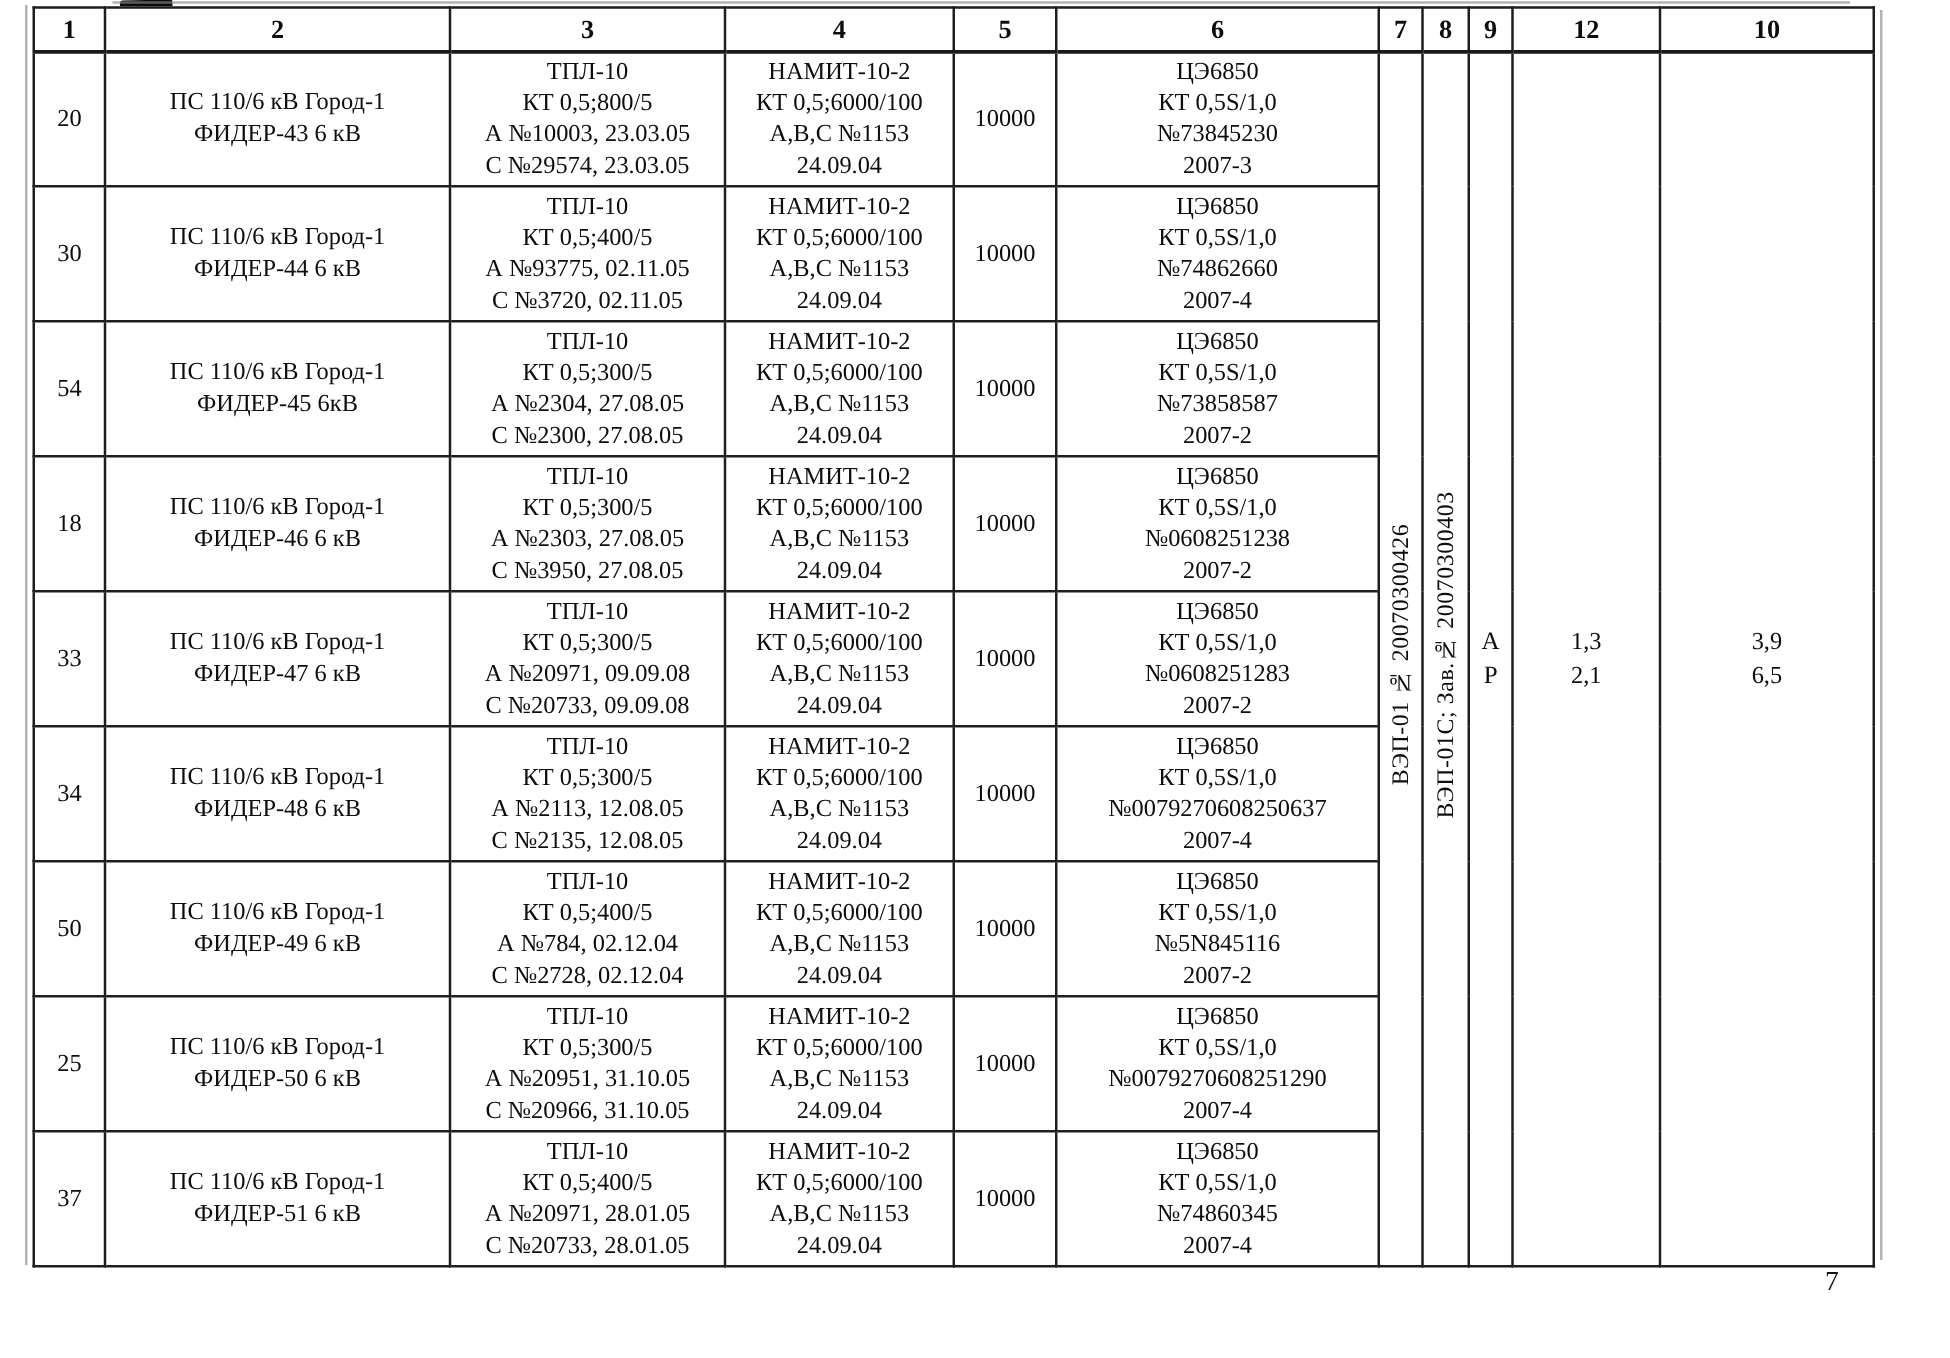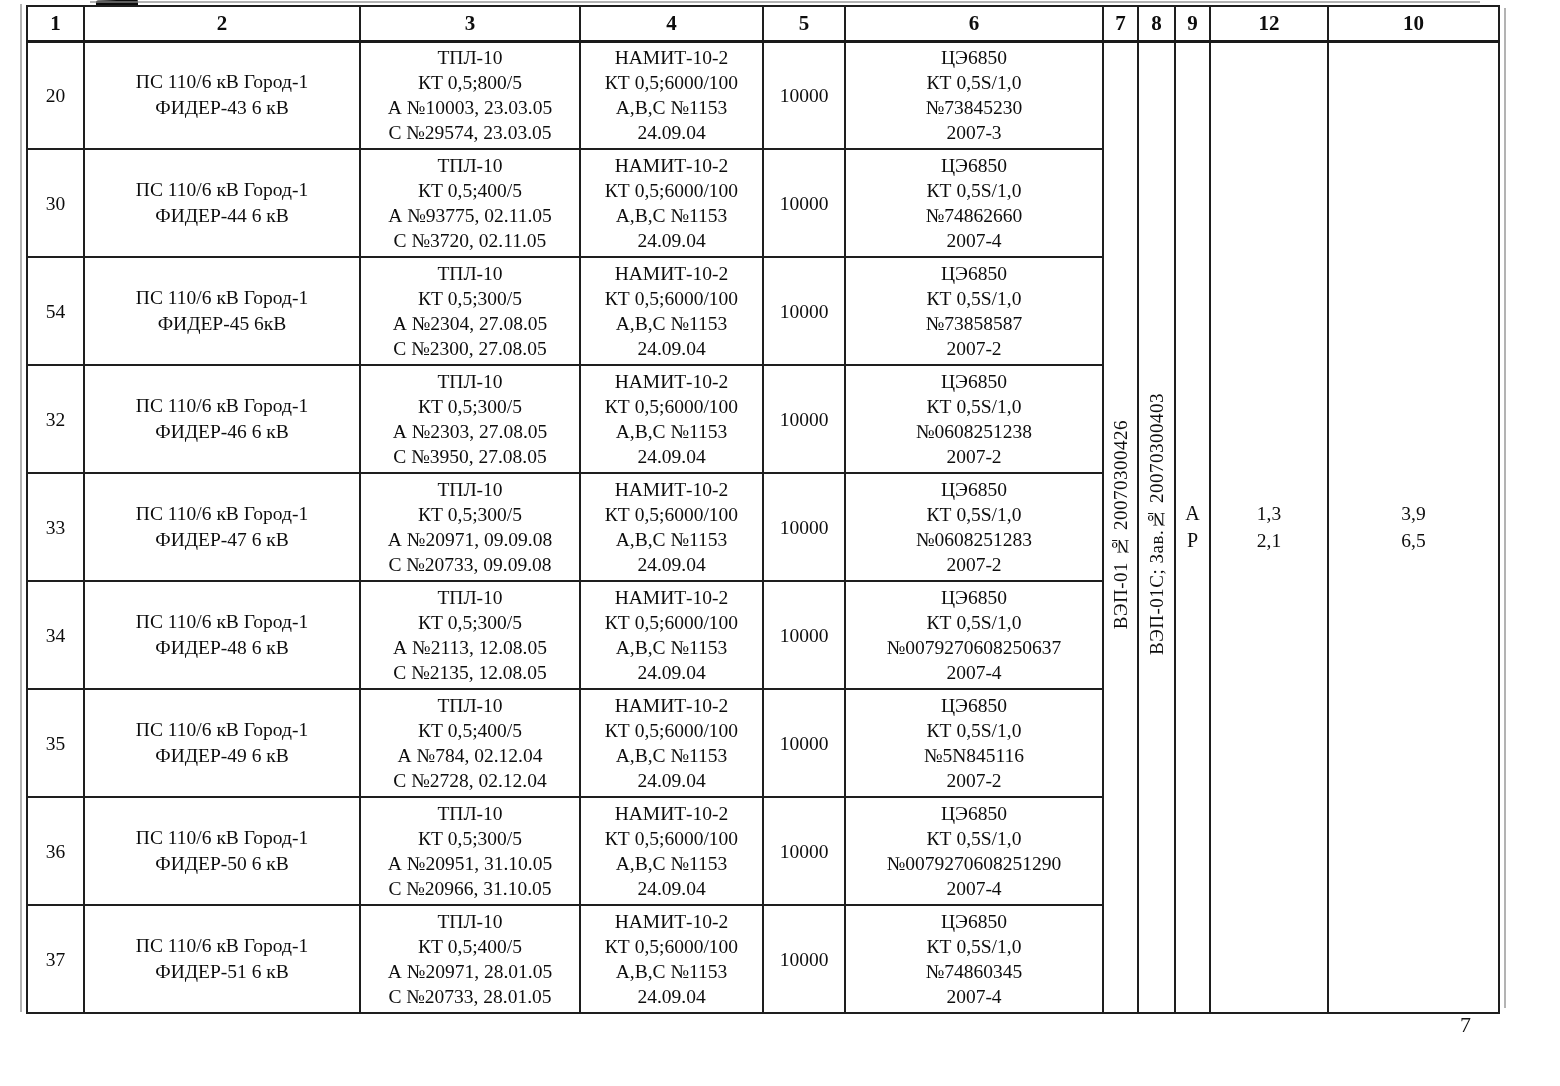"32" td { text: 32 -> 18 }
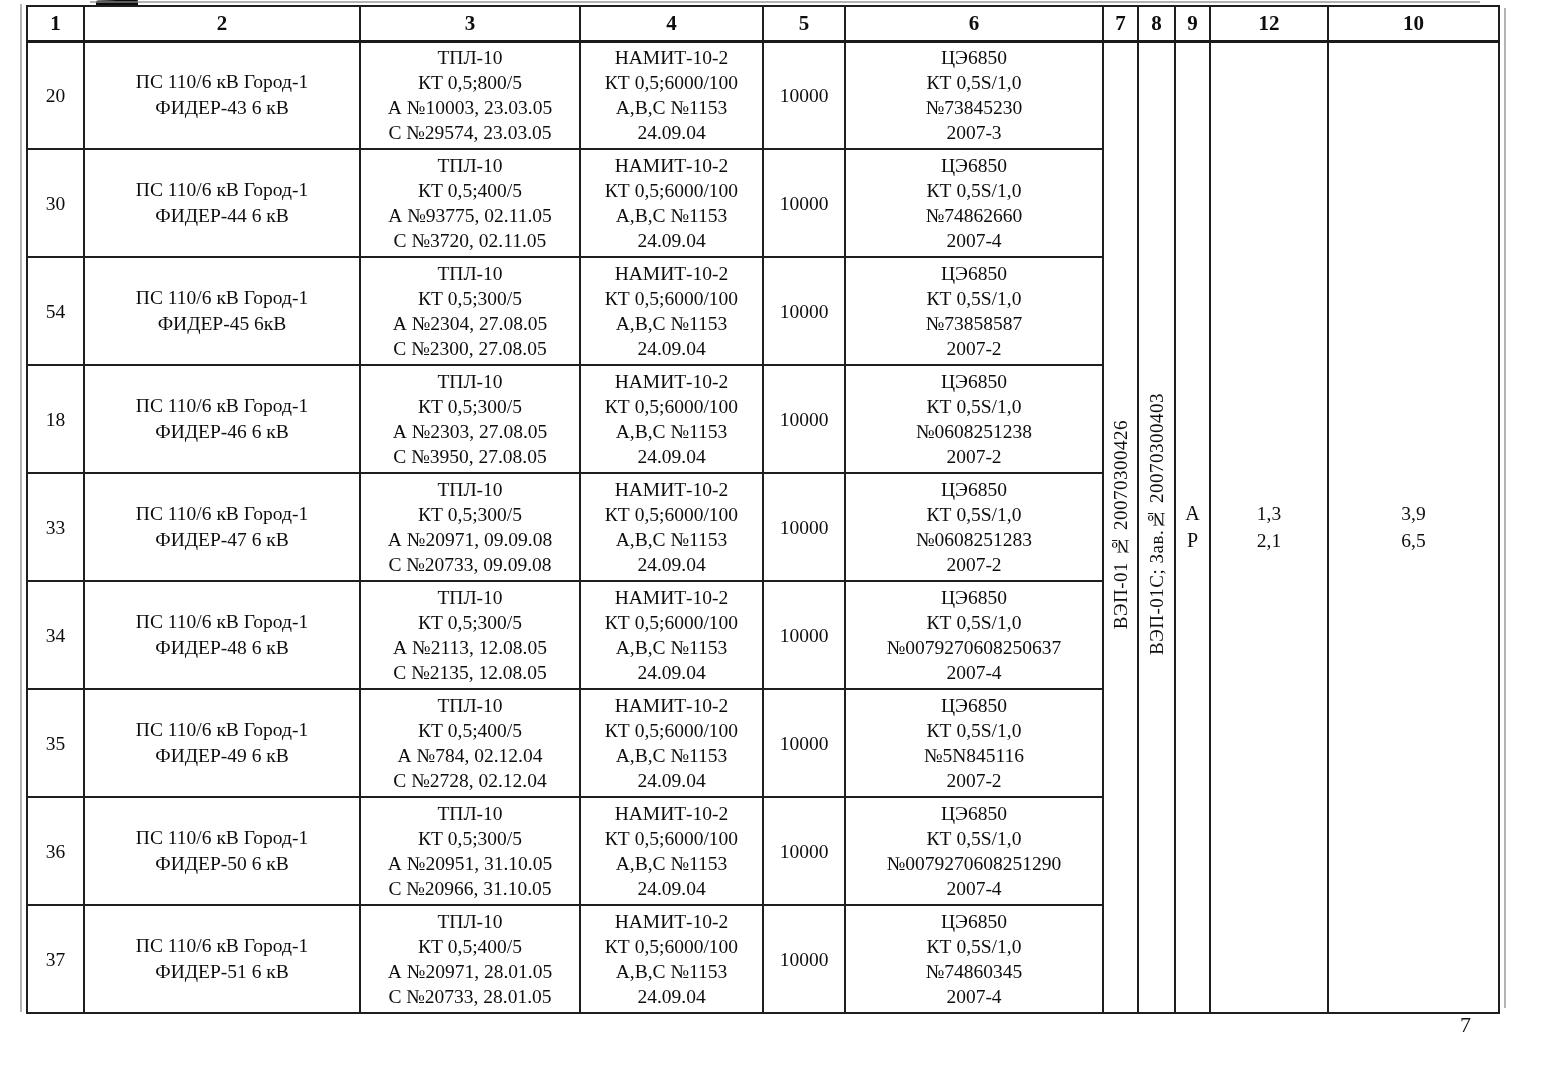"35" td { text: 35 -> 50 }
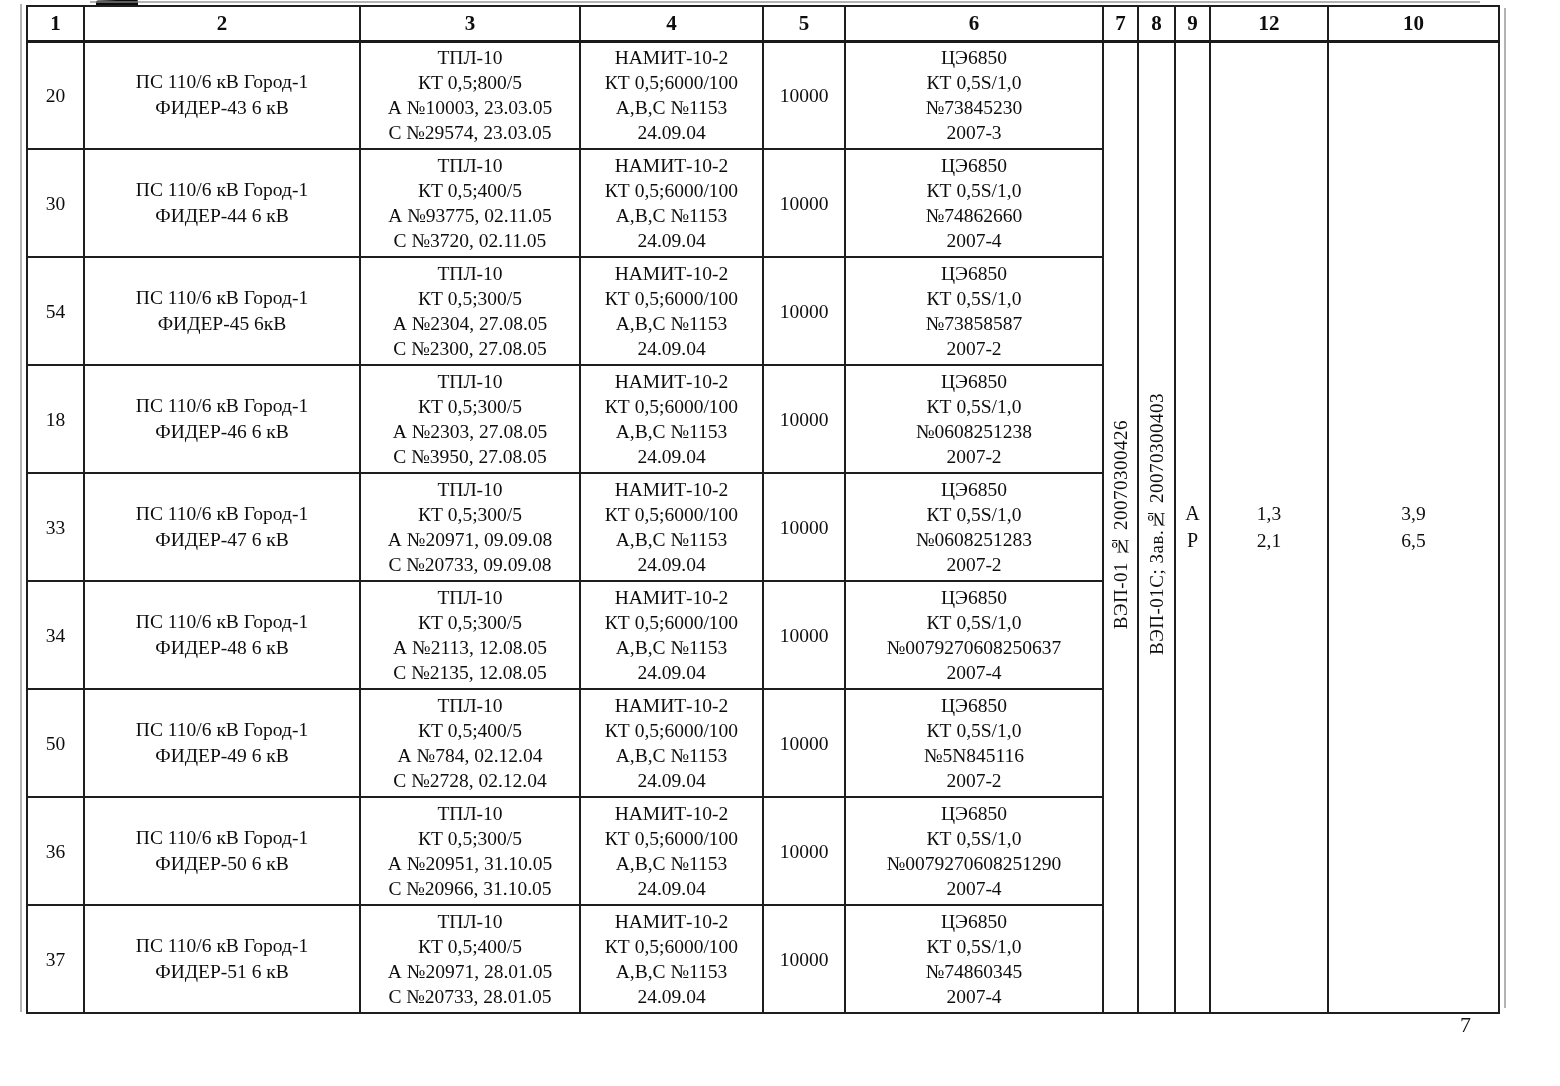"36" td { text: 36 -> 25 }
